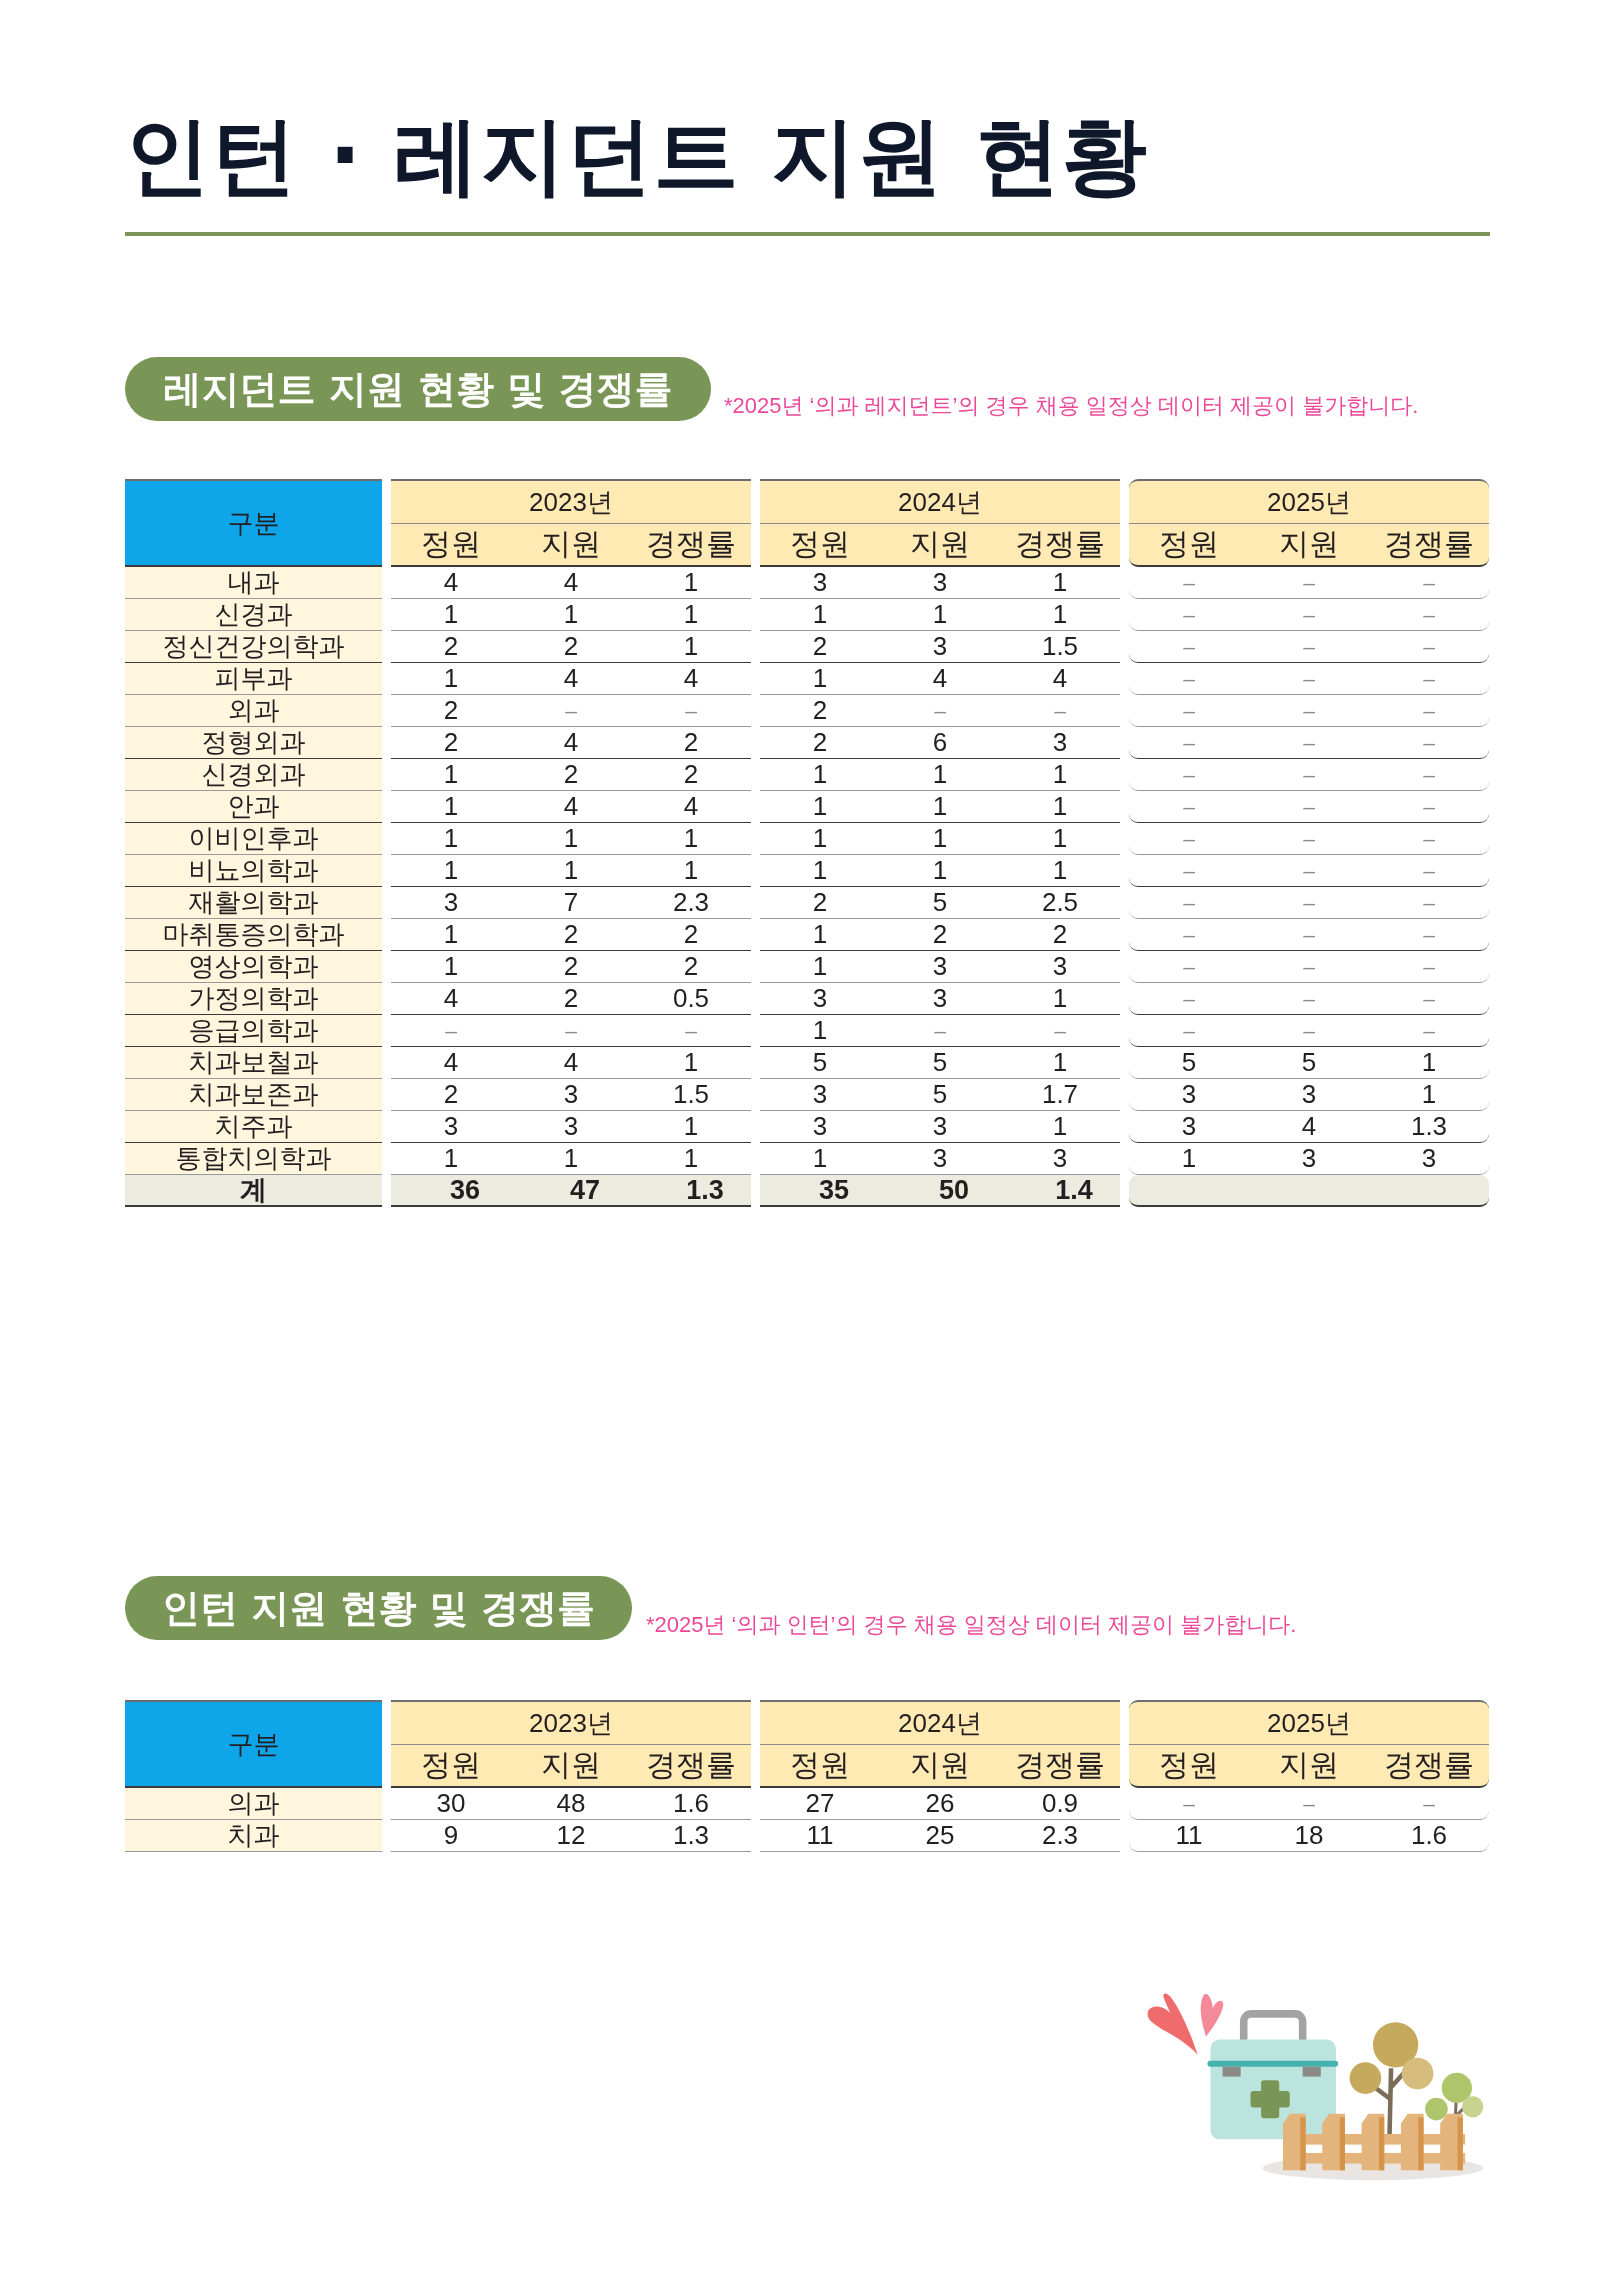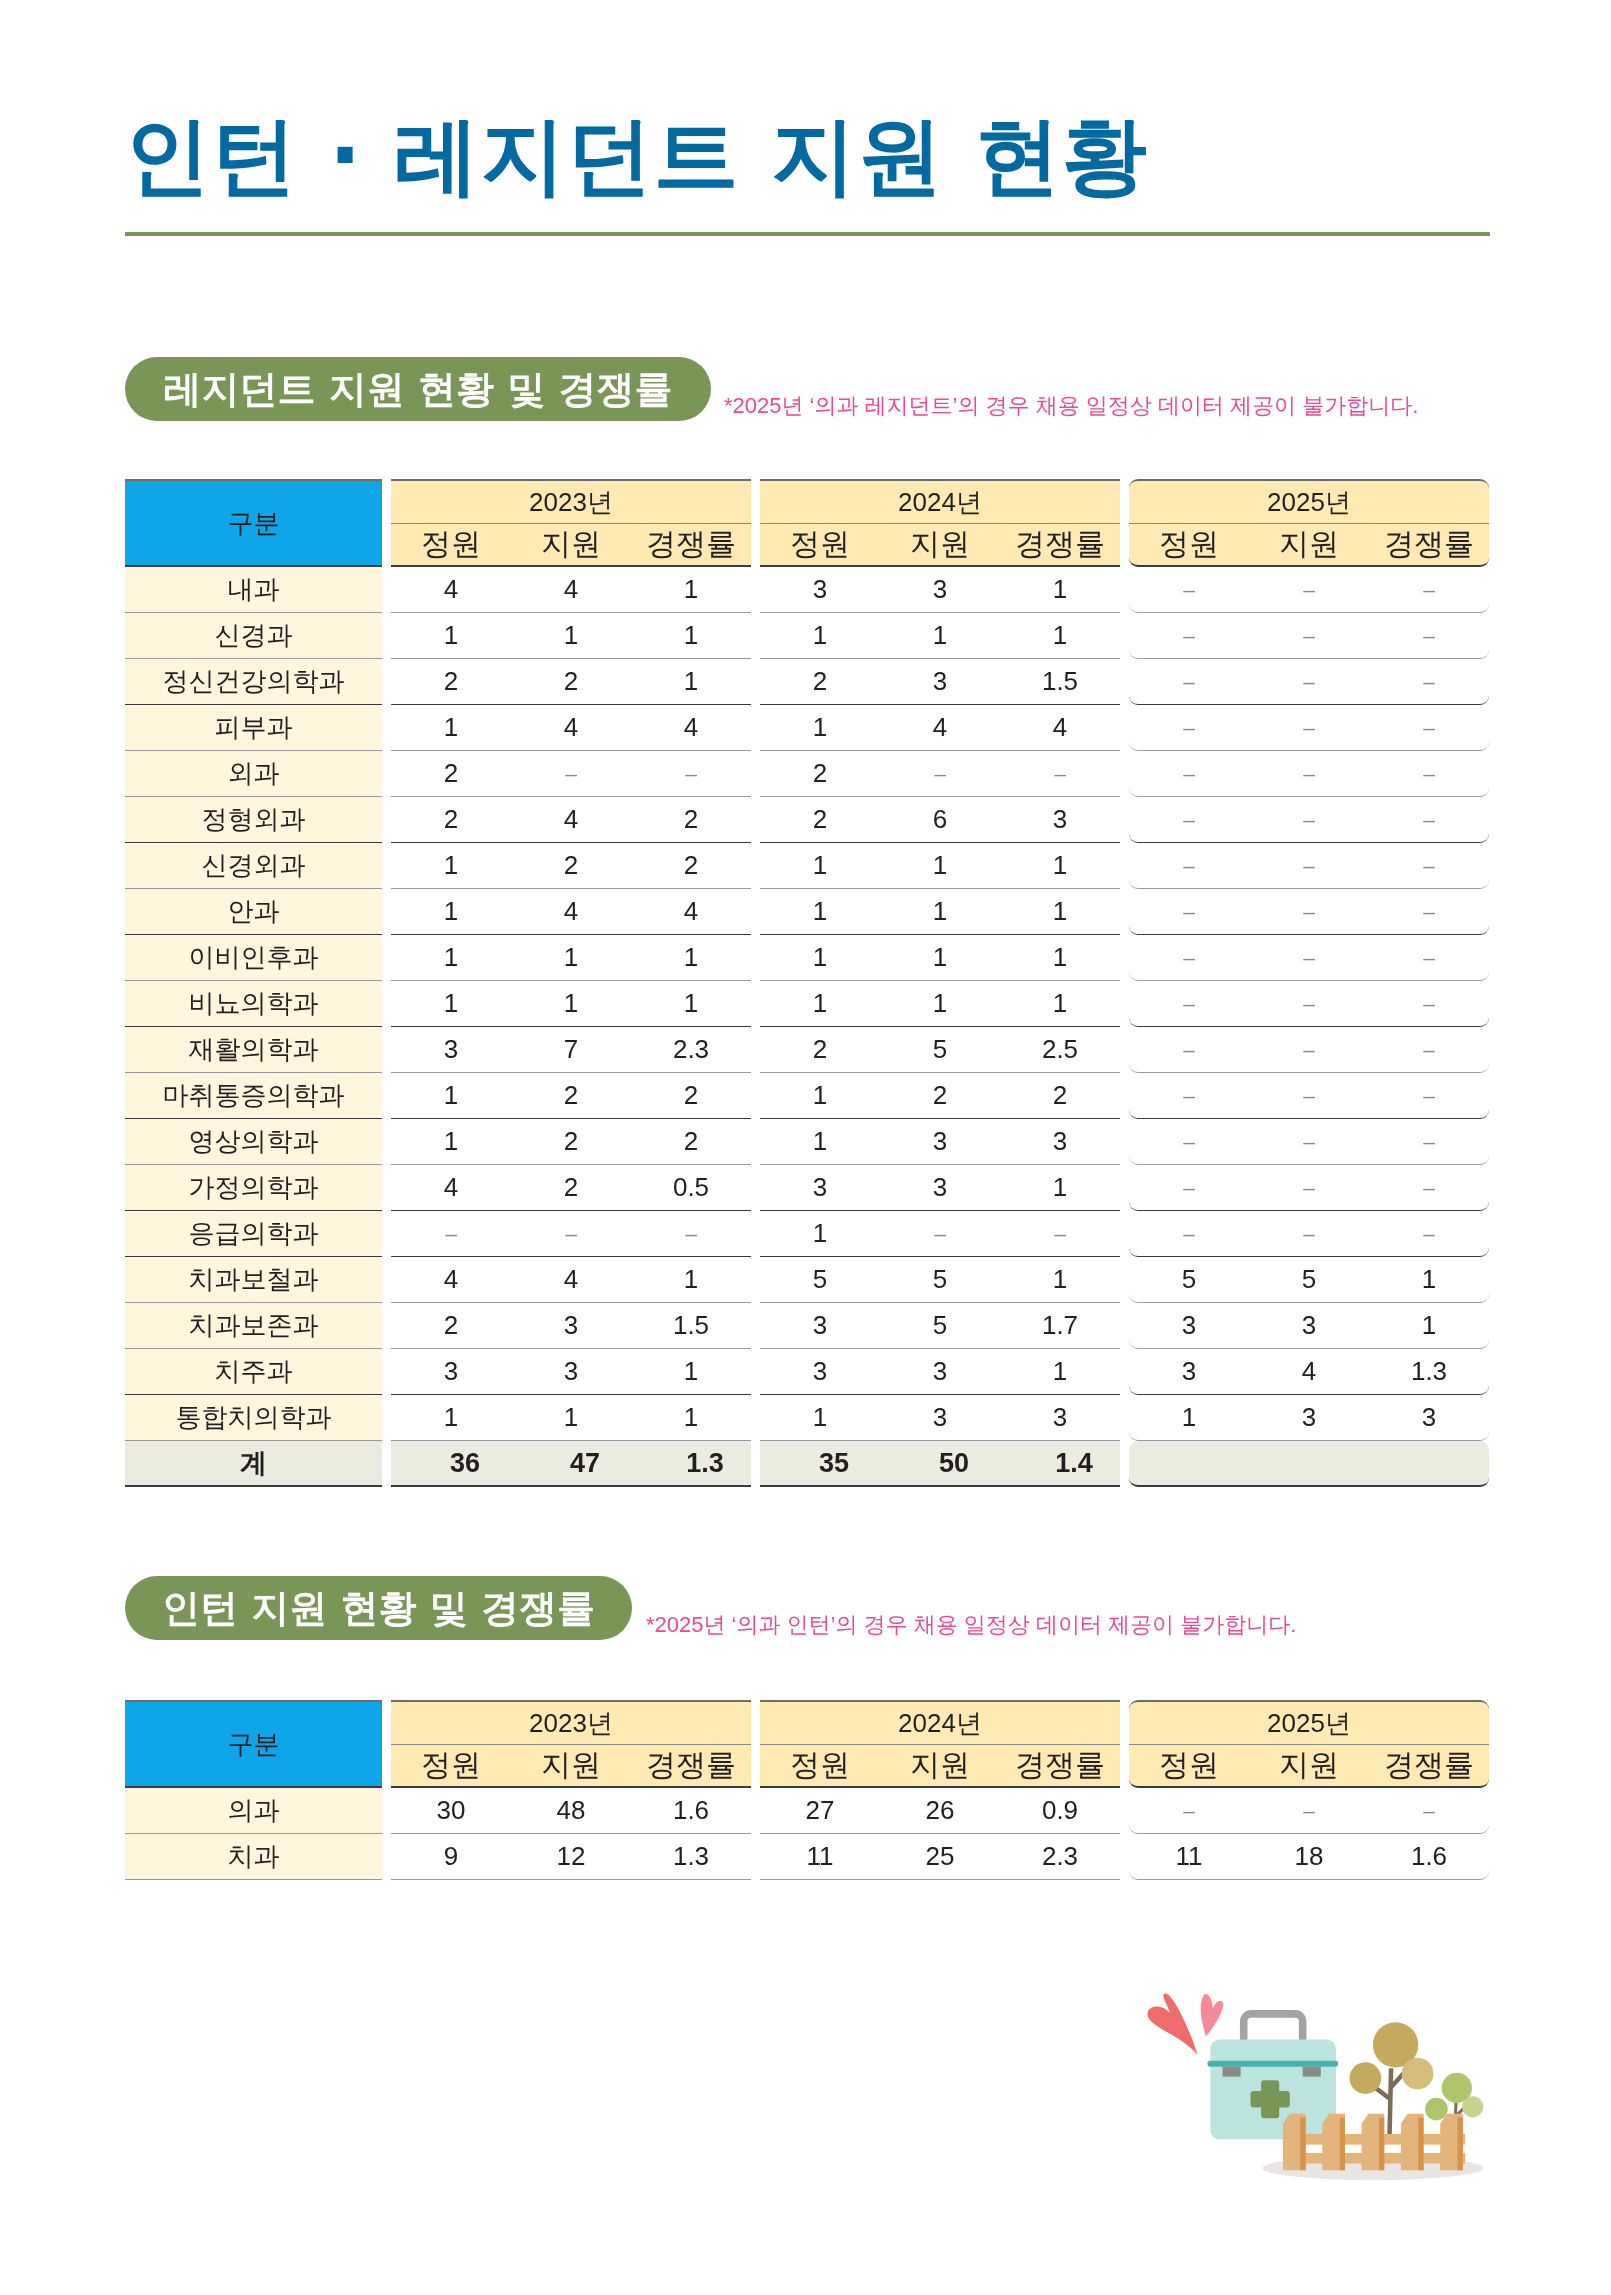"인턴 · 레지던트 지원 현황" .page-title { color: #0369a1 -> #0f172a }
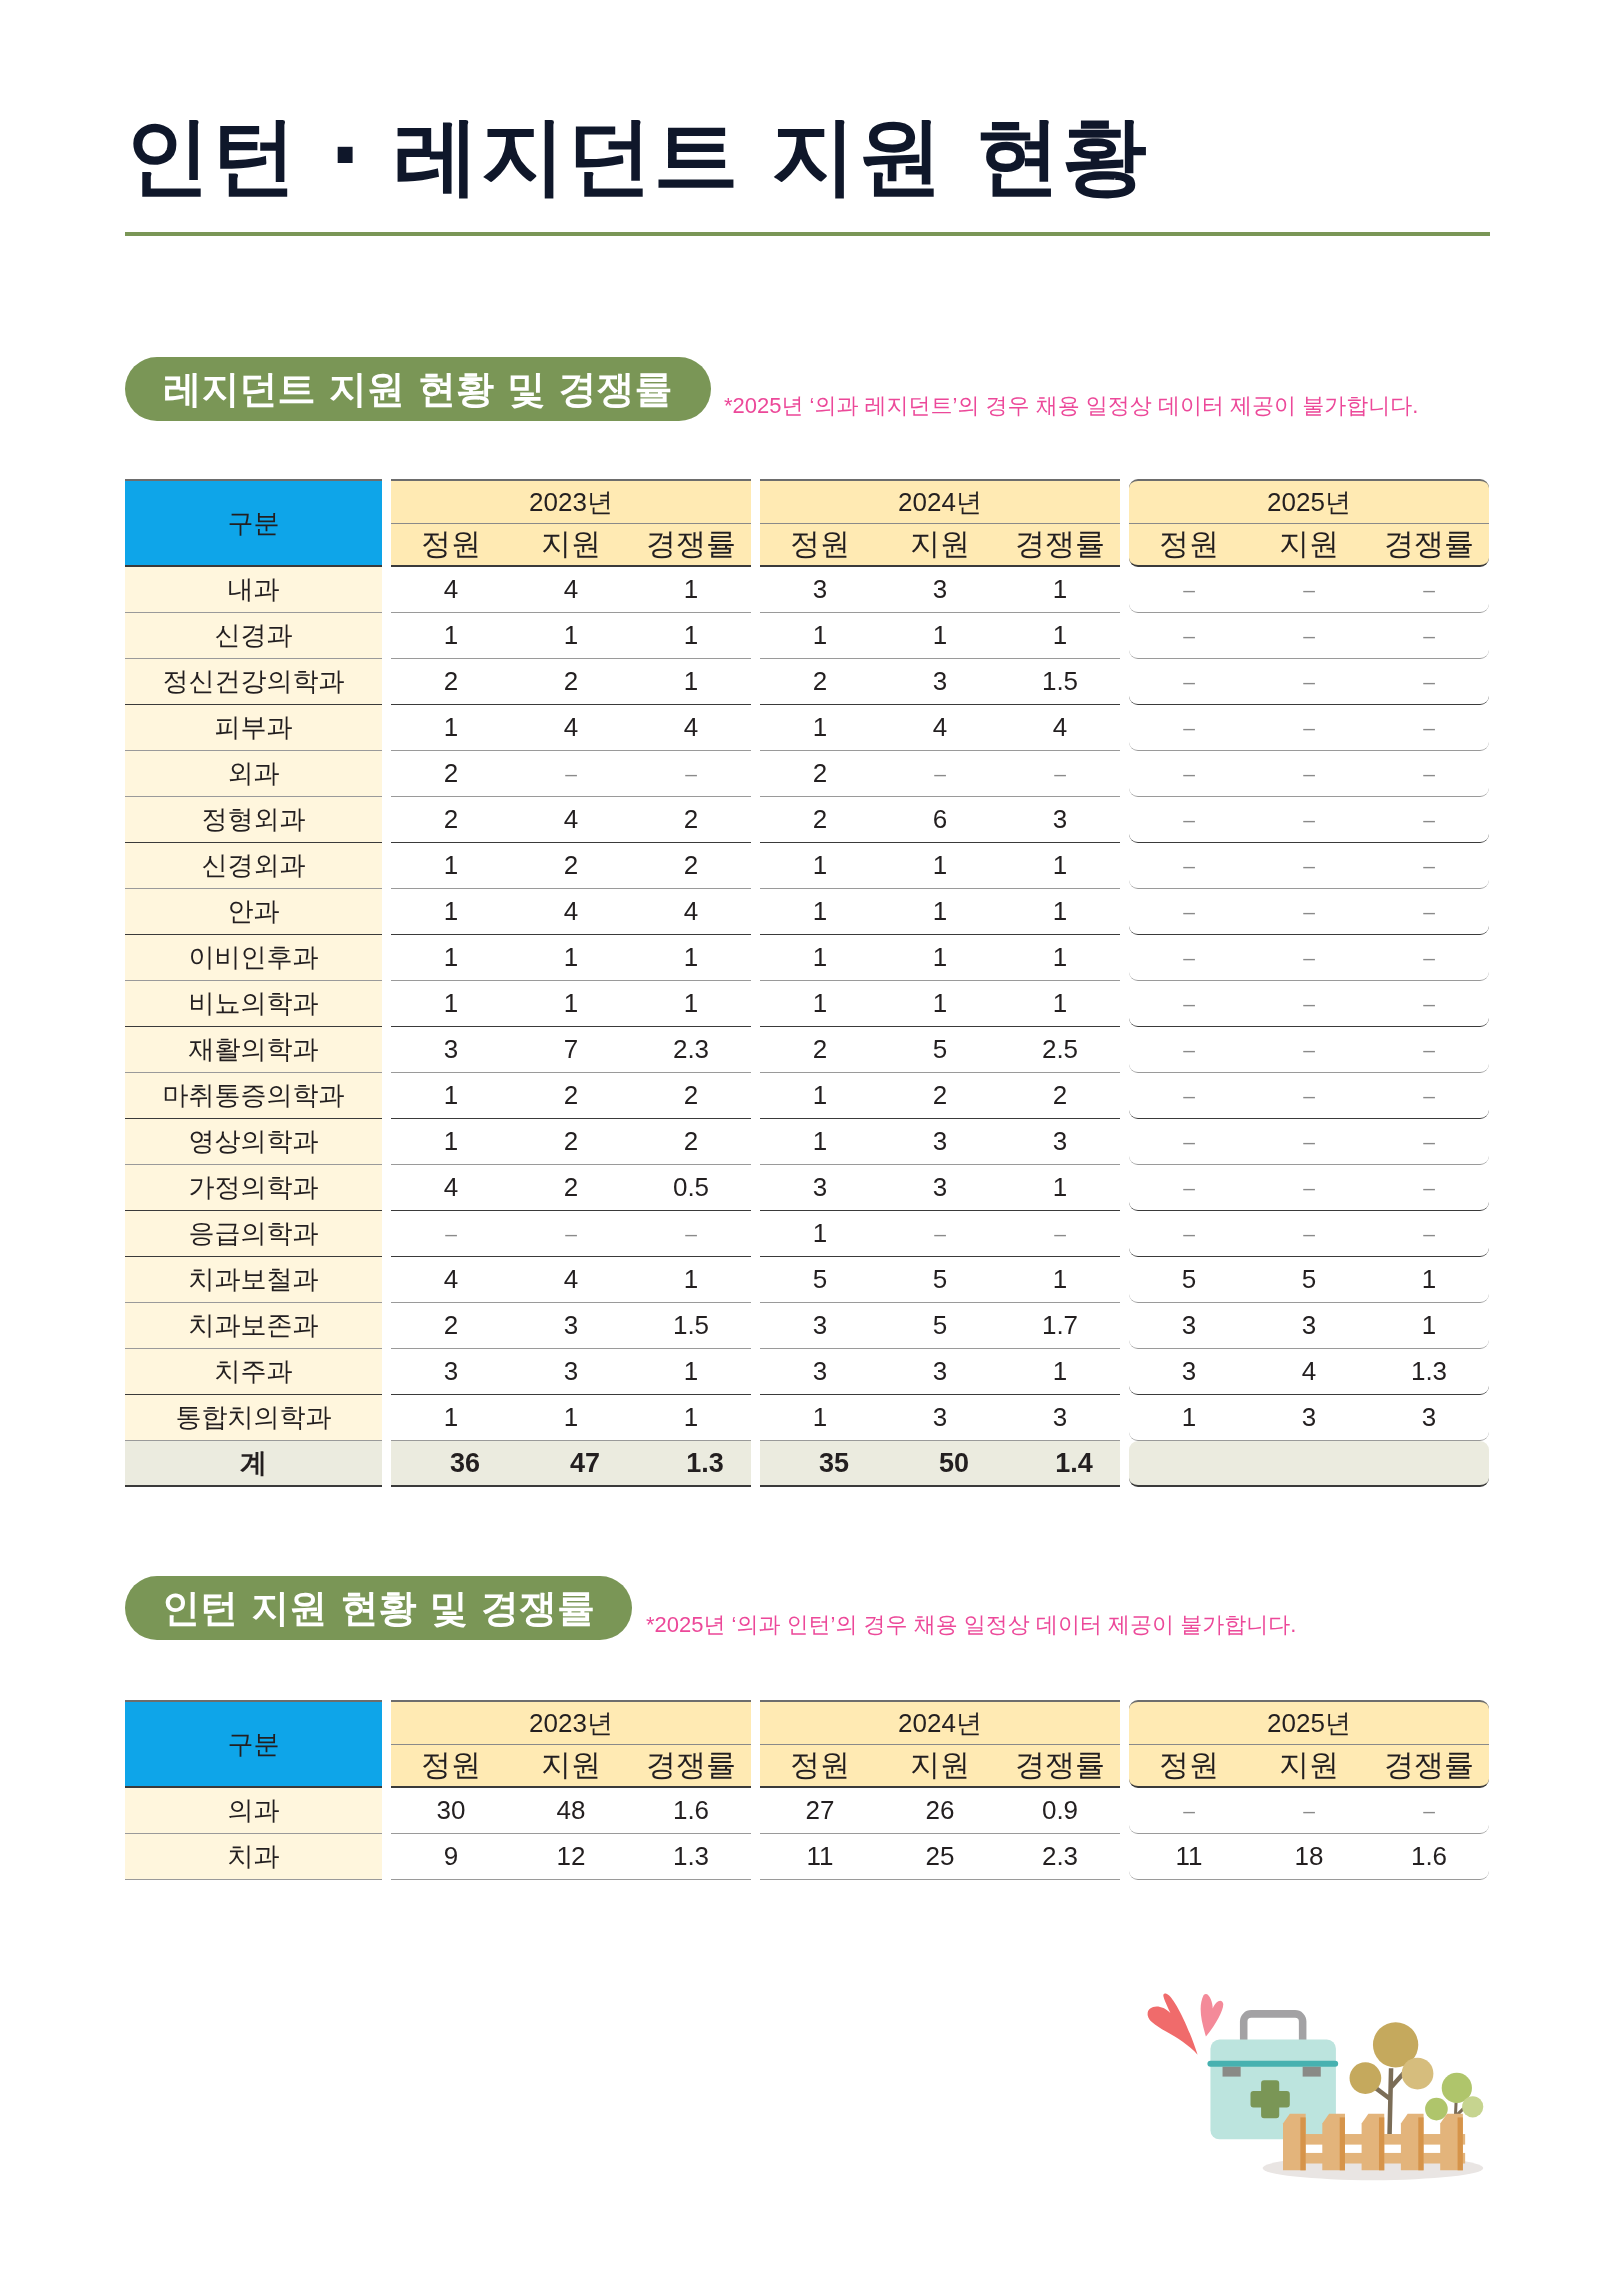"내과" .row { height: 46px -> 32px }
